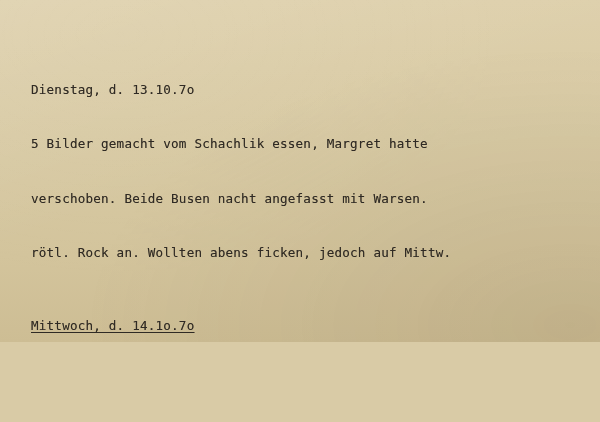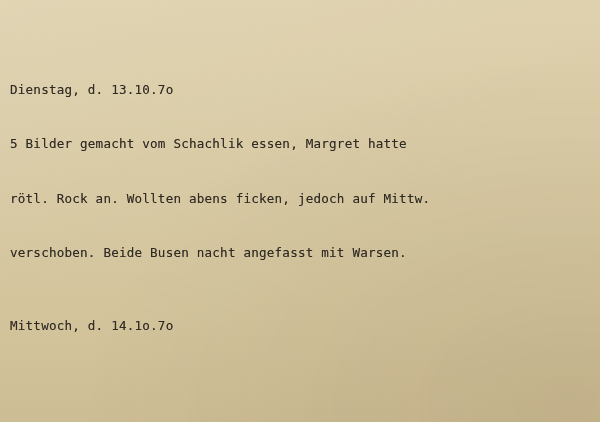"Dienstag, d. 13.10.7o" .page { height: 422px -> 342px; padding: 26px 18px 10px 10px -> 26px 18px 10px 31px }
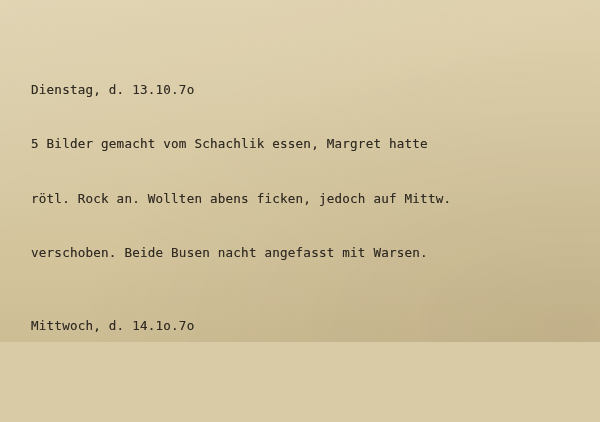"rötl. Rock an. Wollten abens" div.line { order: before "verschoben. Beide Busen nacht angefasst" -> after "verschoben. Beide Busen nacht angefasst" }
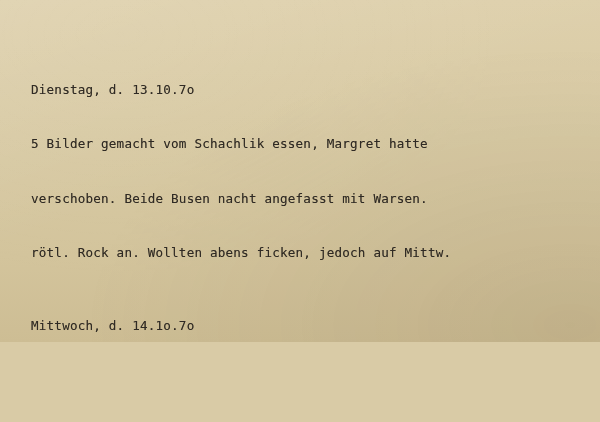"Mittwoch, d. 14.1o.7o" .underline { text-decoration: none -> underline }
